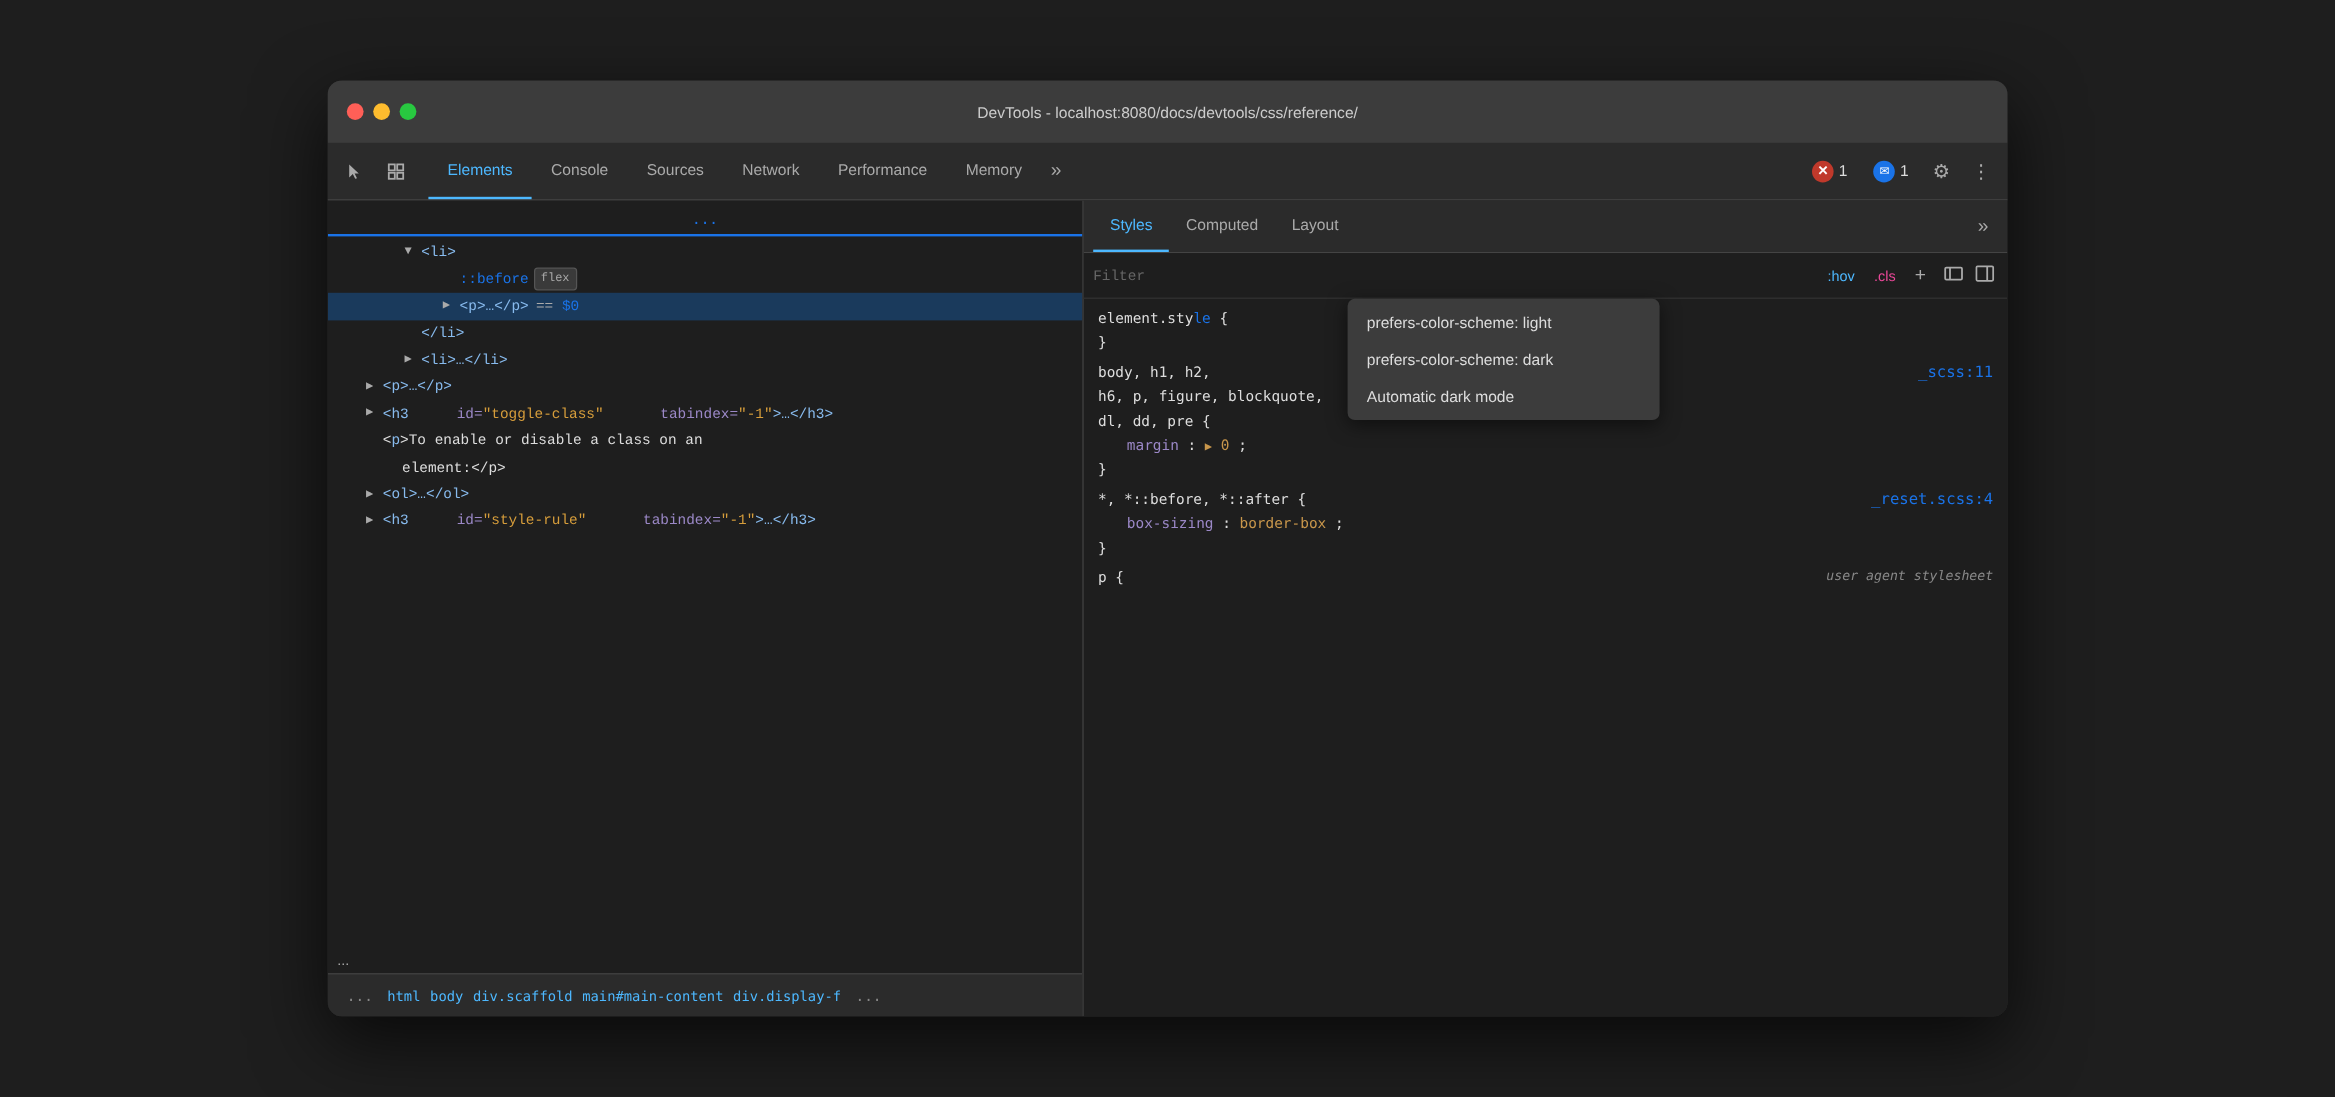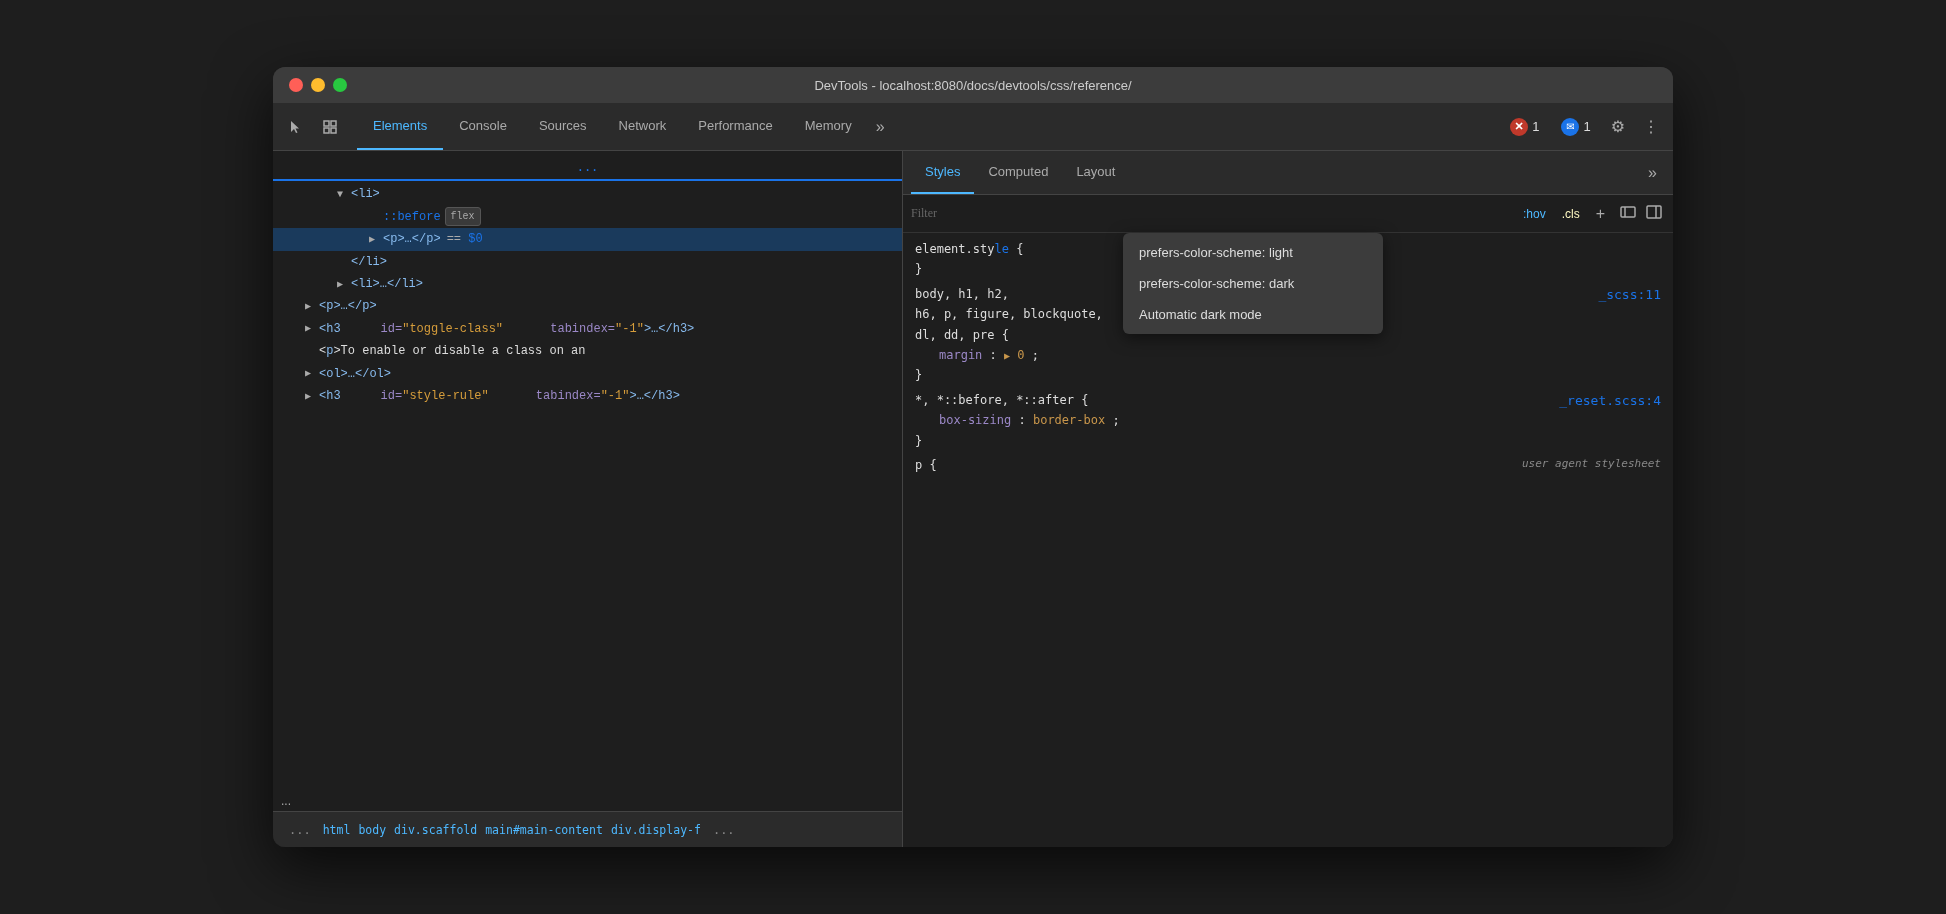"DevTools -" .title-bar { height: 36px -> 52px }
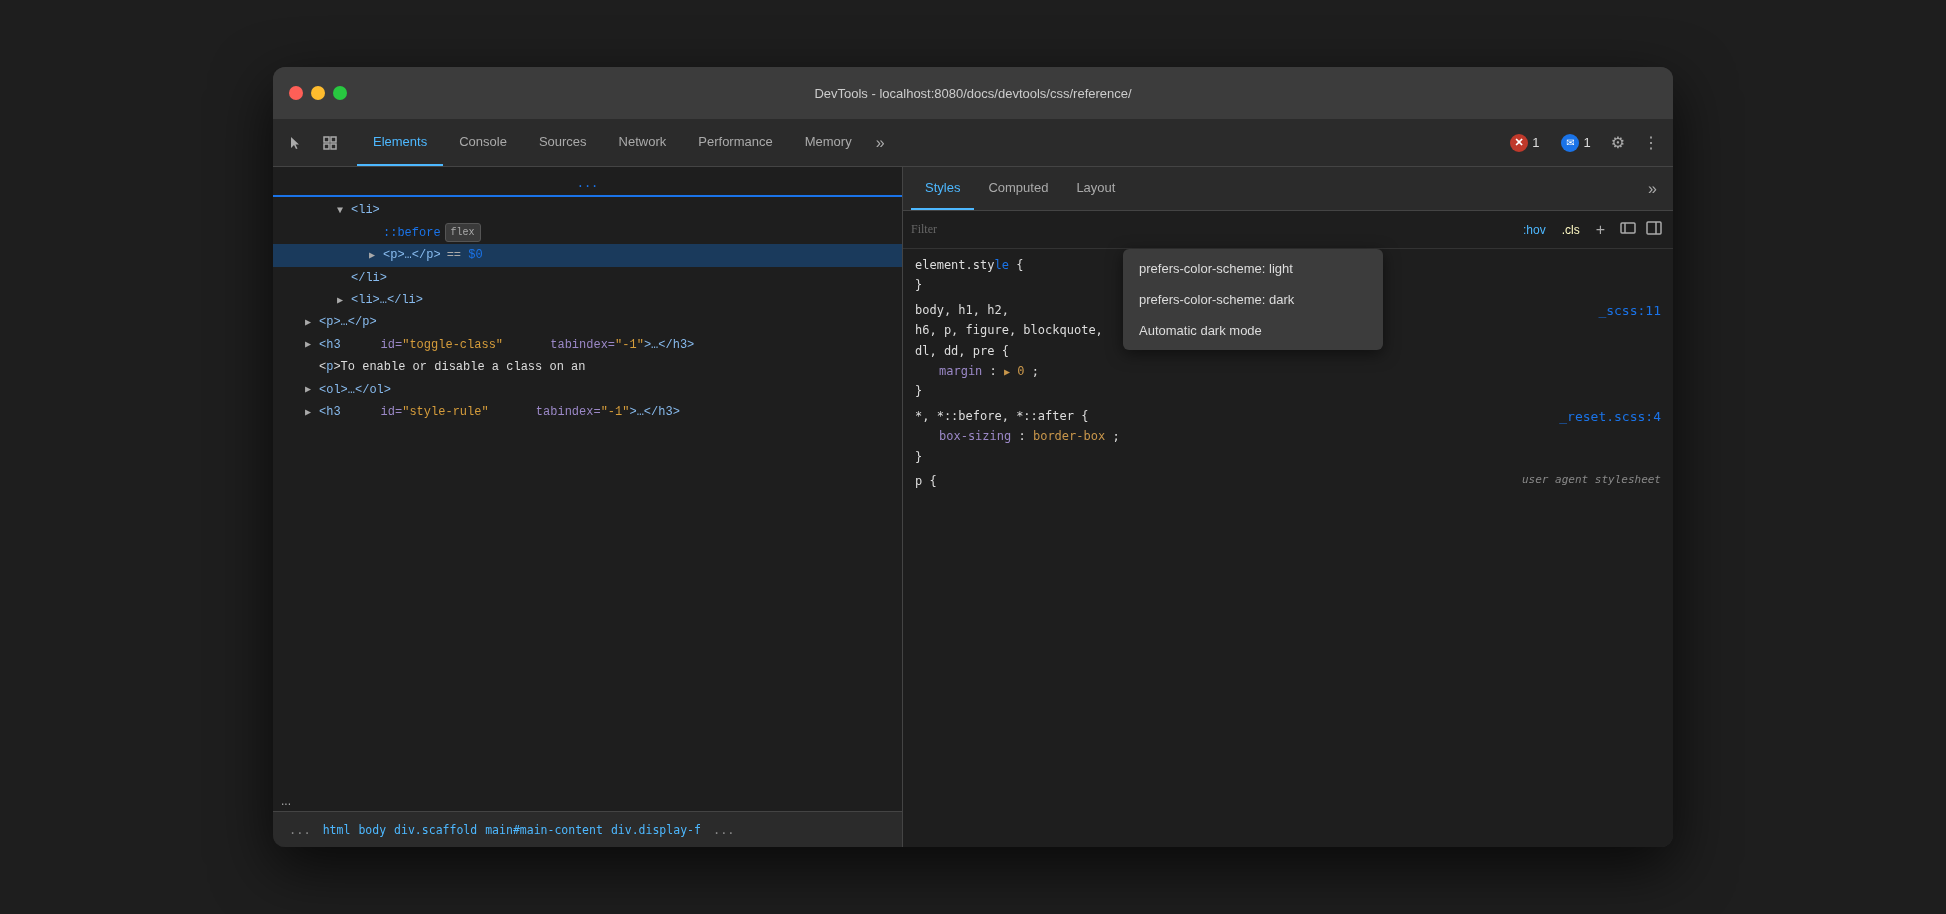"Filter" .filter-input { font-family: Liberation Serif, serif -> Liberation Mono, monospace }
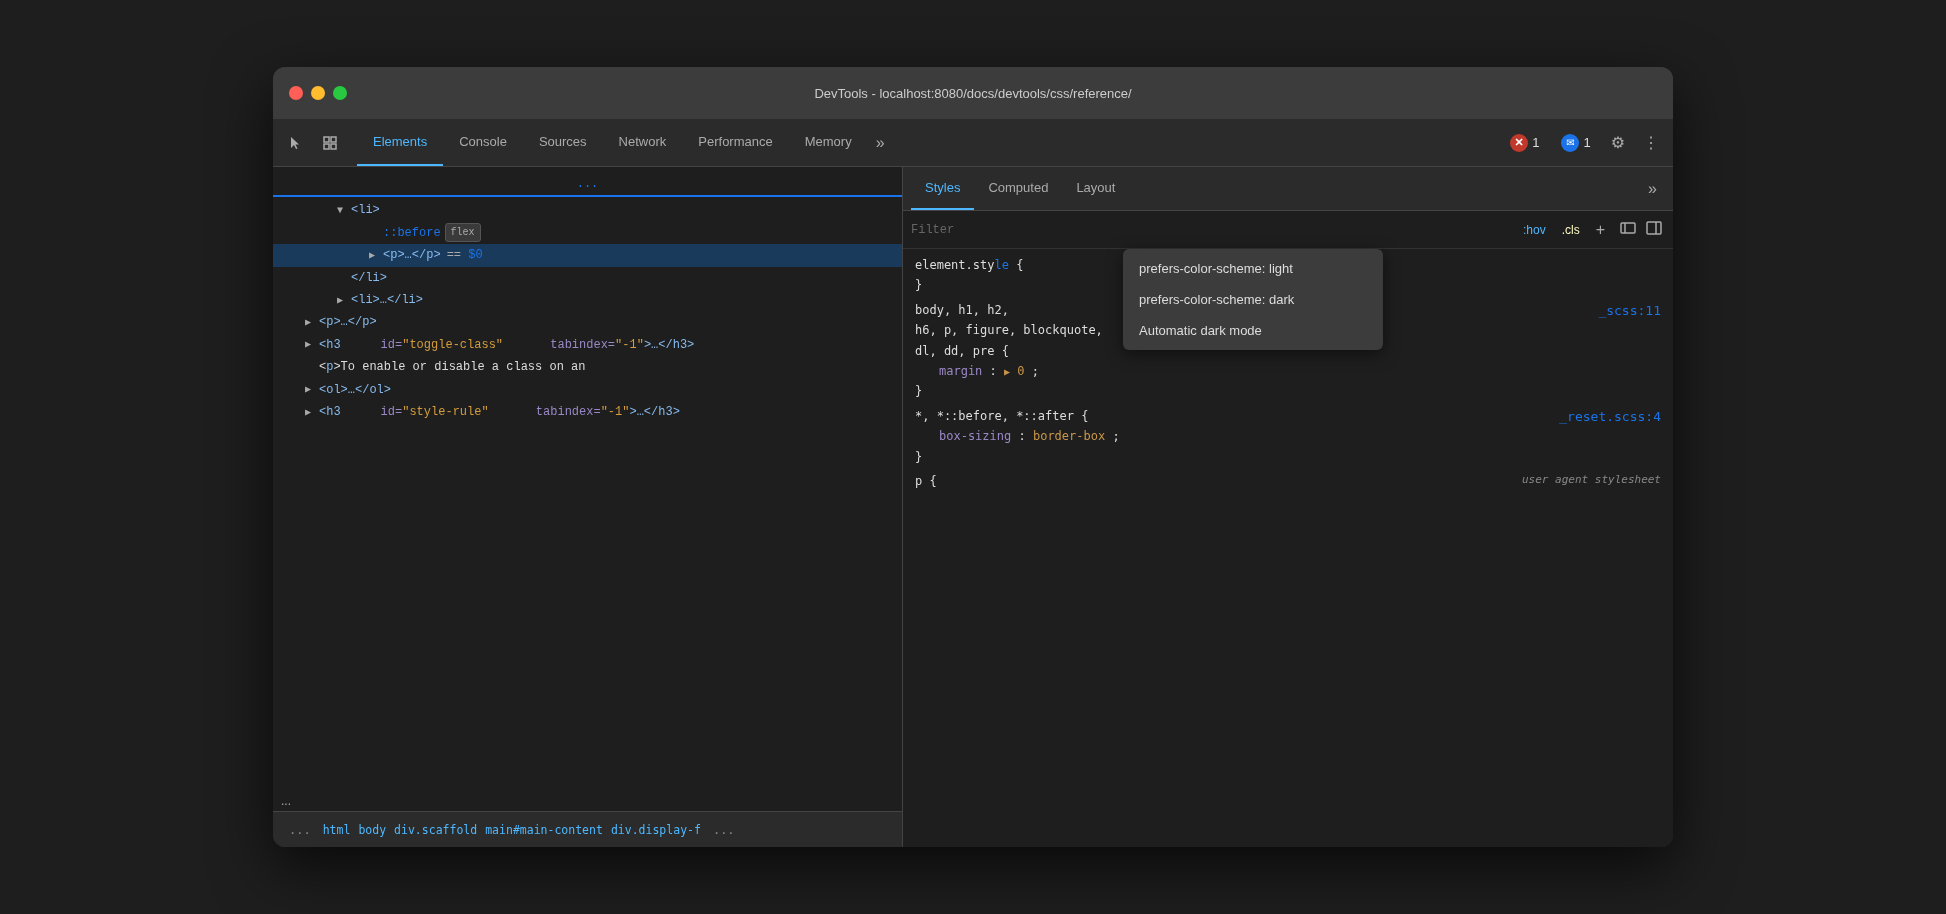".cls" .filter-cls { color: #fef9c3 -> #ec4899 }
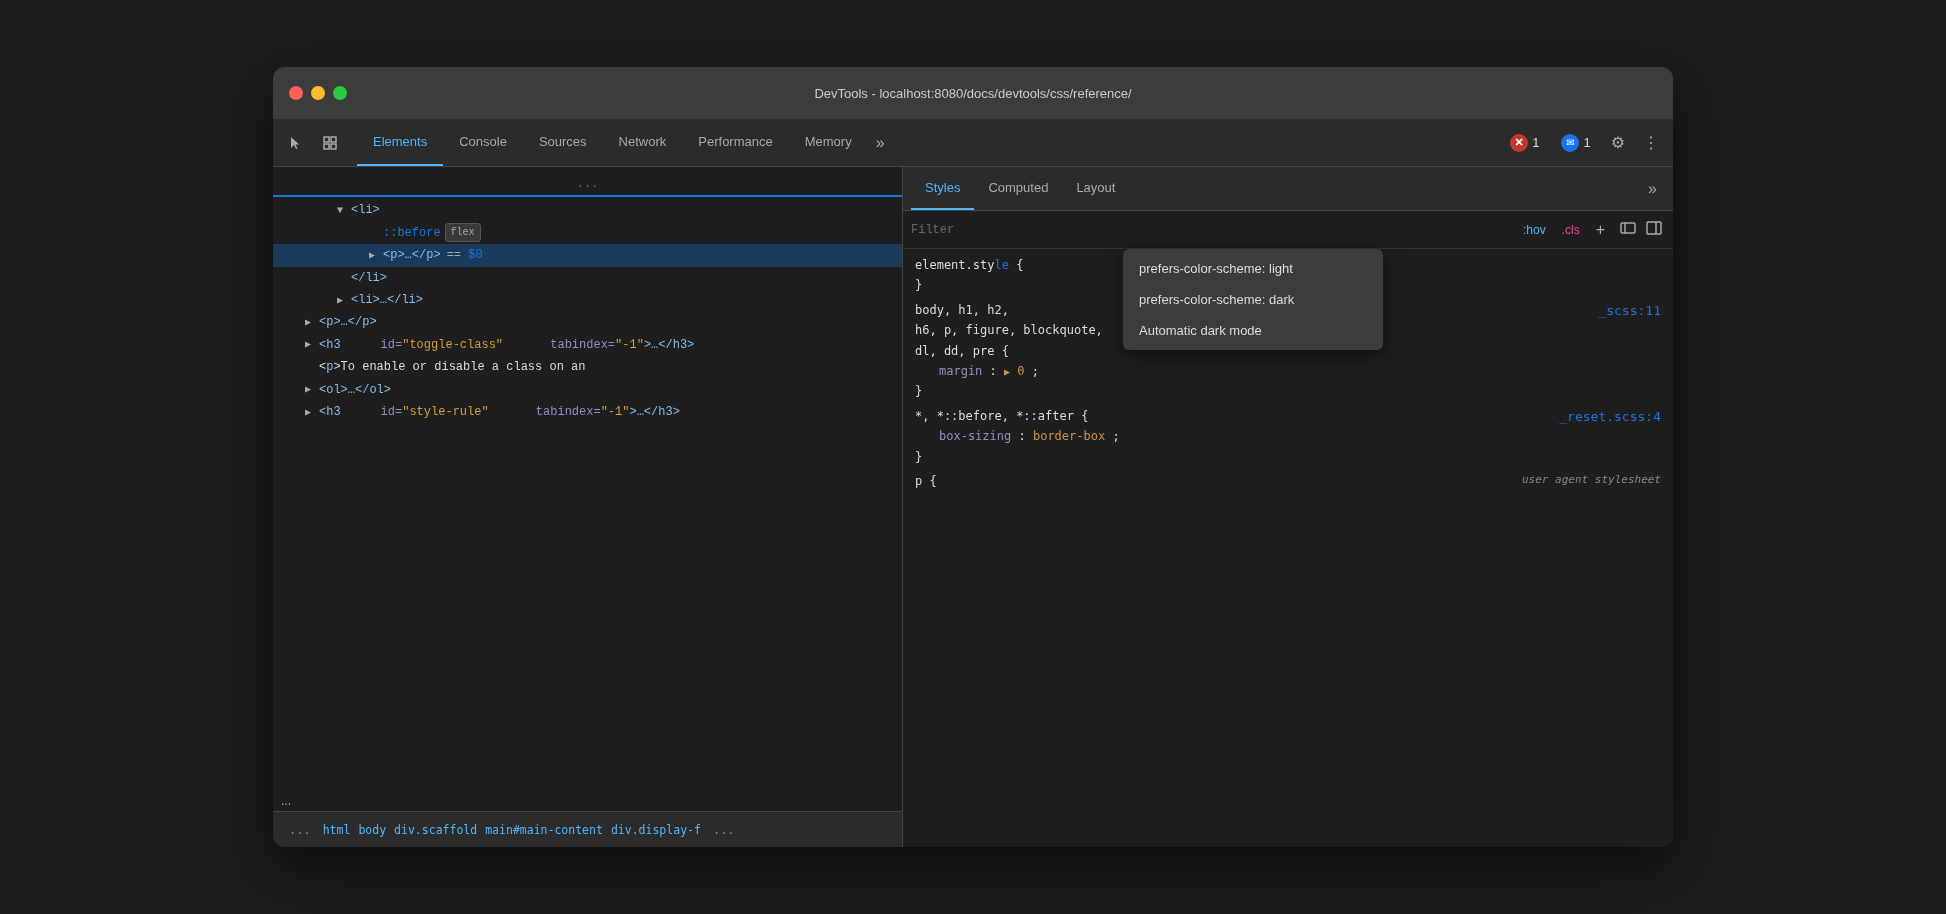"element:</p>" div.dom-line { html: none -> <div> <span></span> <span></span> <span></span> <span></span> <span>element:&lt;/p&gt;</span> </div> }
